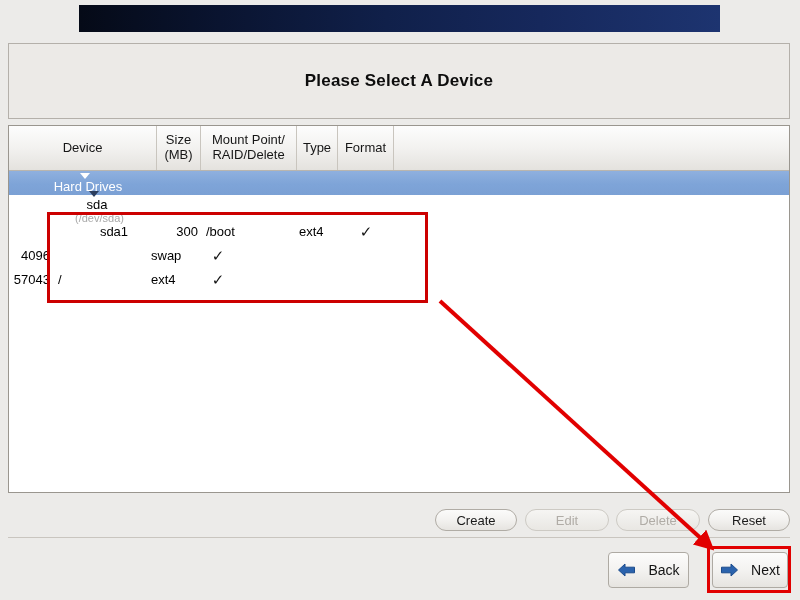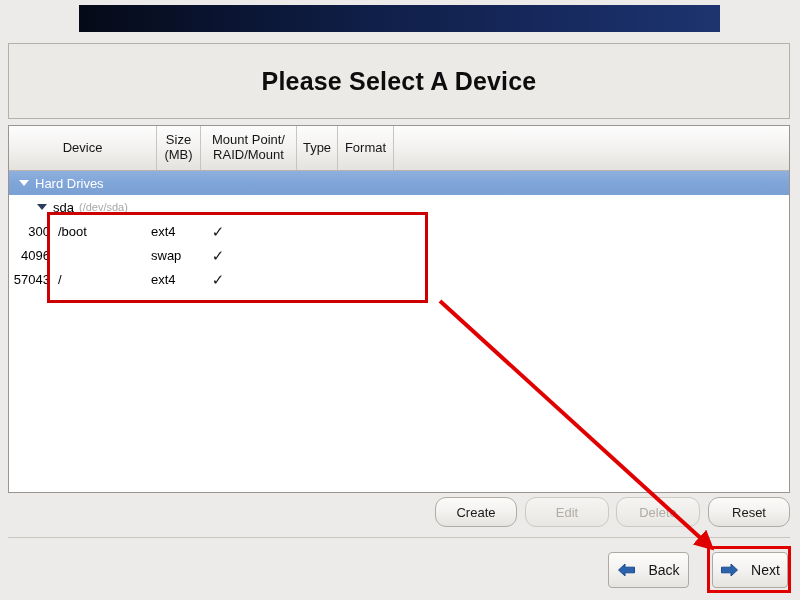"Please Select A Device" #page-title { font-size: 25px -> 17px }
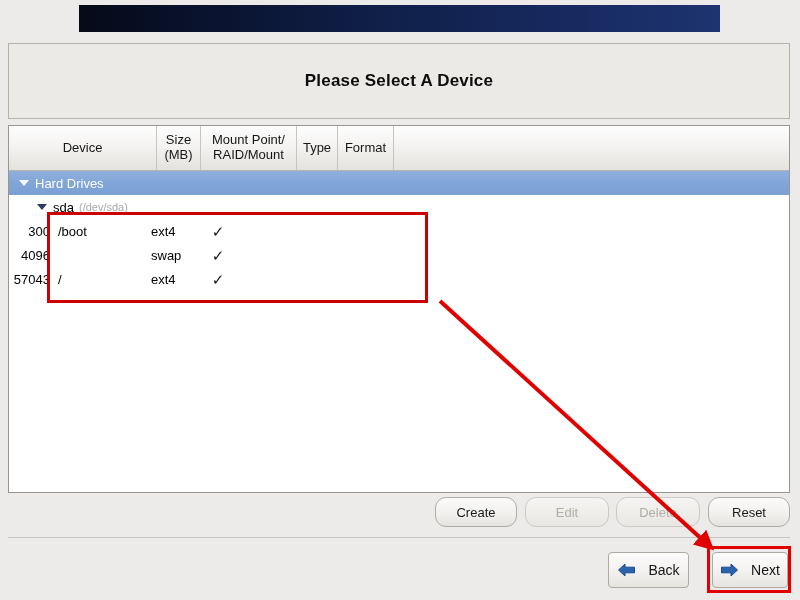"RAID/Mount" span { text: RAID/Mount -> RAID/Delete }
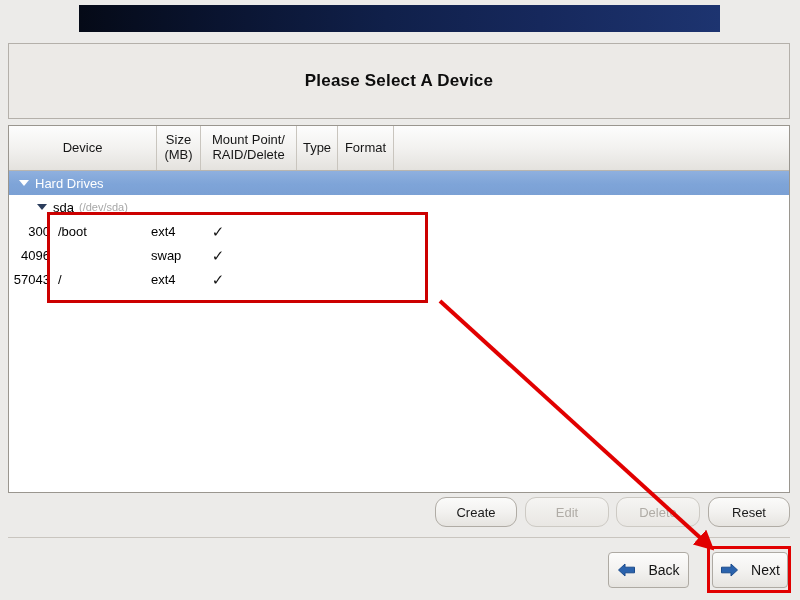"Hard Drives" .cell { flex-direction: none -> column }
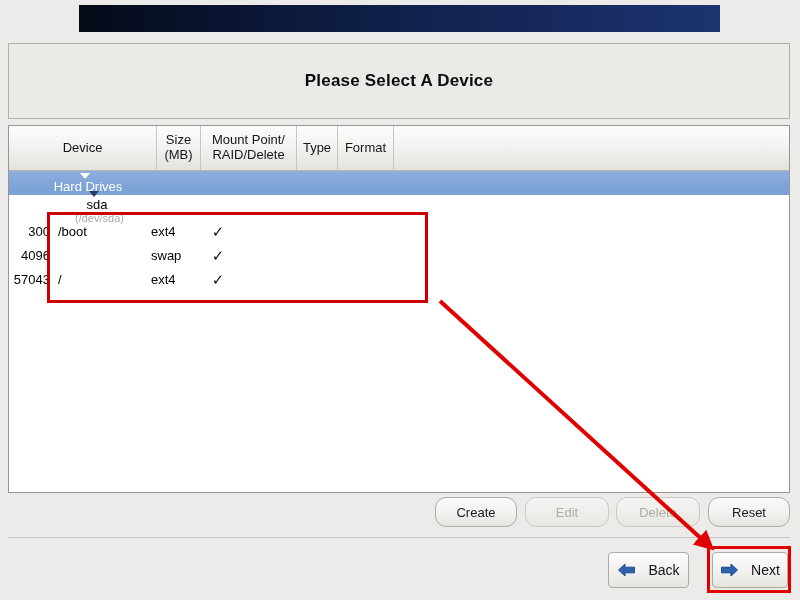"sda1" div.cell { html: none -> <div> <span>sda1</span> </div> }
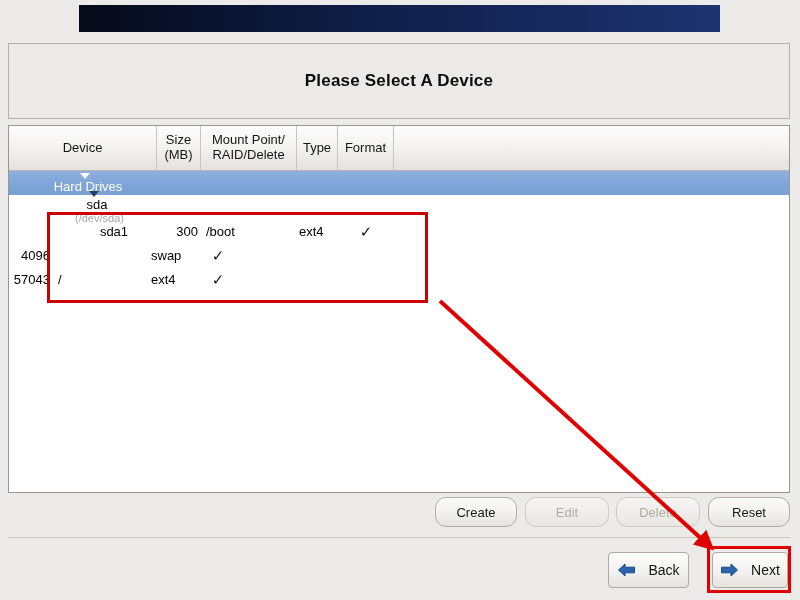"Create" .btn { height: 30px -> 22px; top: 0 -> 12px }
